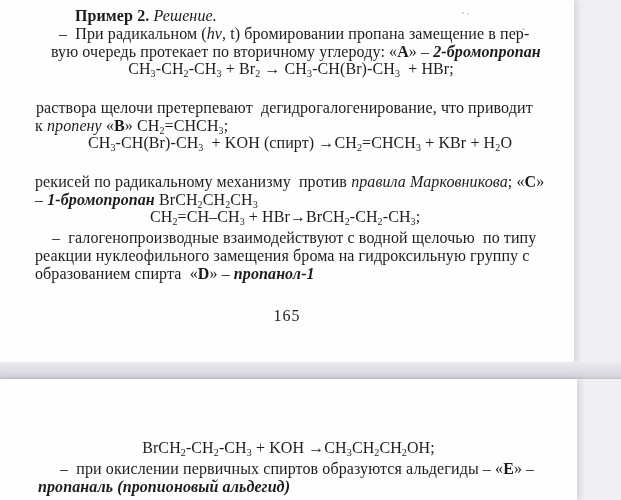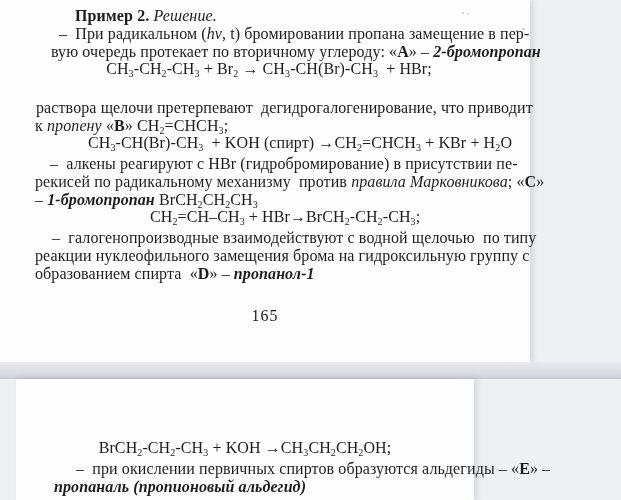"Пример 2. Решение." #page1 { width: 530px -> 574px }
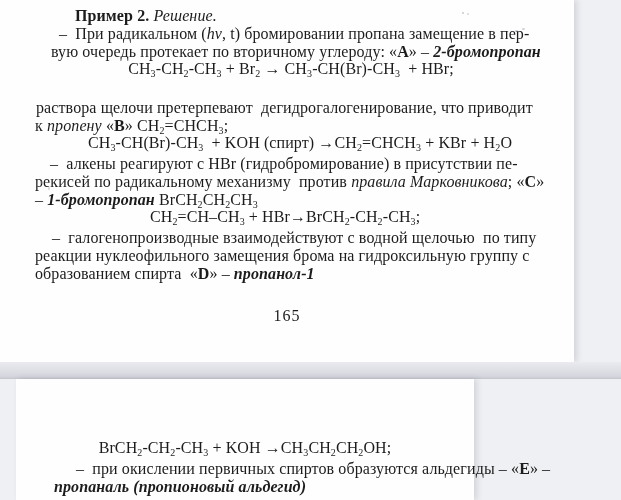"– алкены реагируют с HBr" div.ln { html: <div><span>– алкены реагируют с HBr (гидробромирование) в присутствии пе-</span></div> -> none }
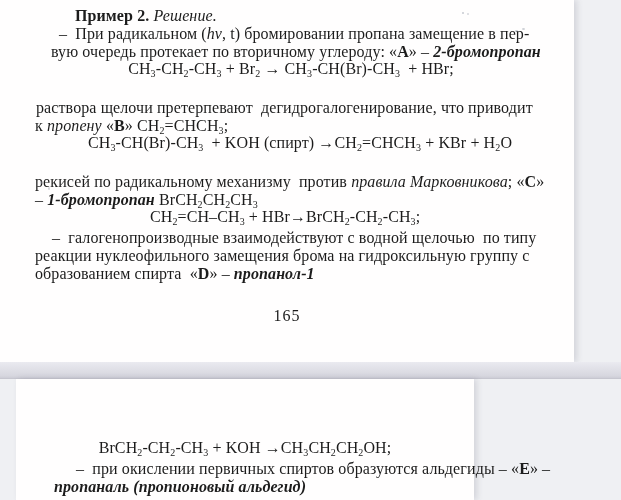"BrCH2-CH2-CH3 + KOH →CH3CH2CH2OH;" #page2 { left: 16px -> 0; width: 458px -> 577px }
